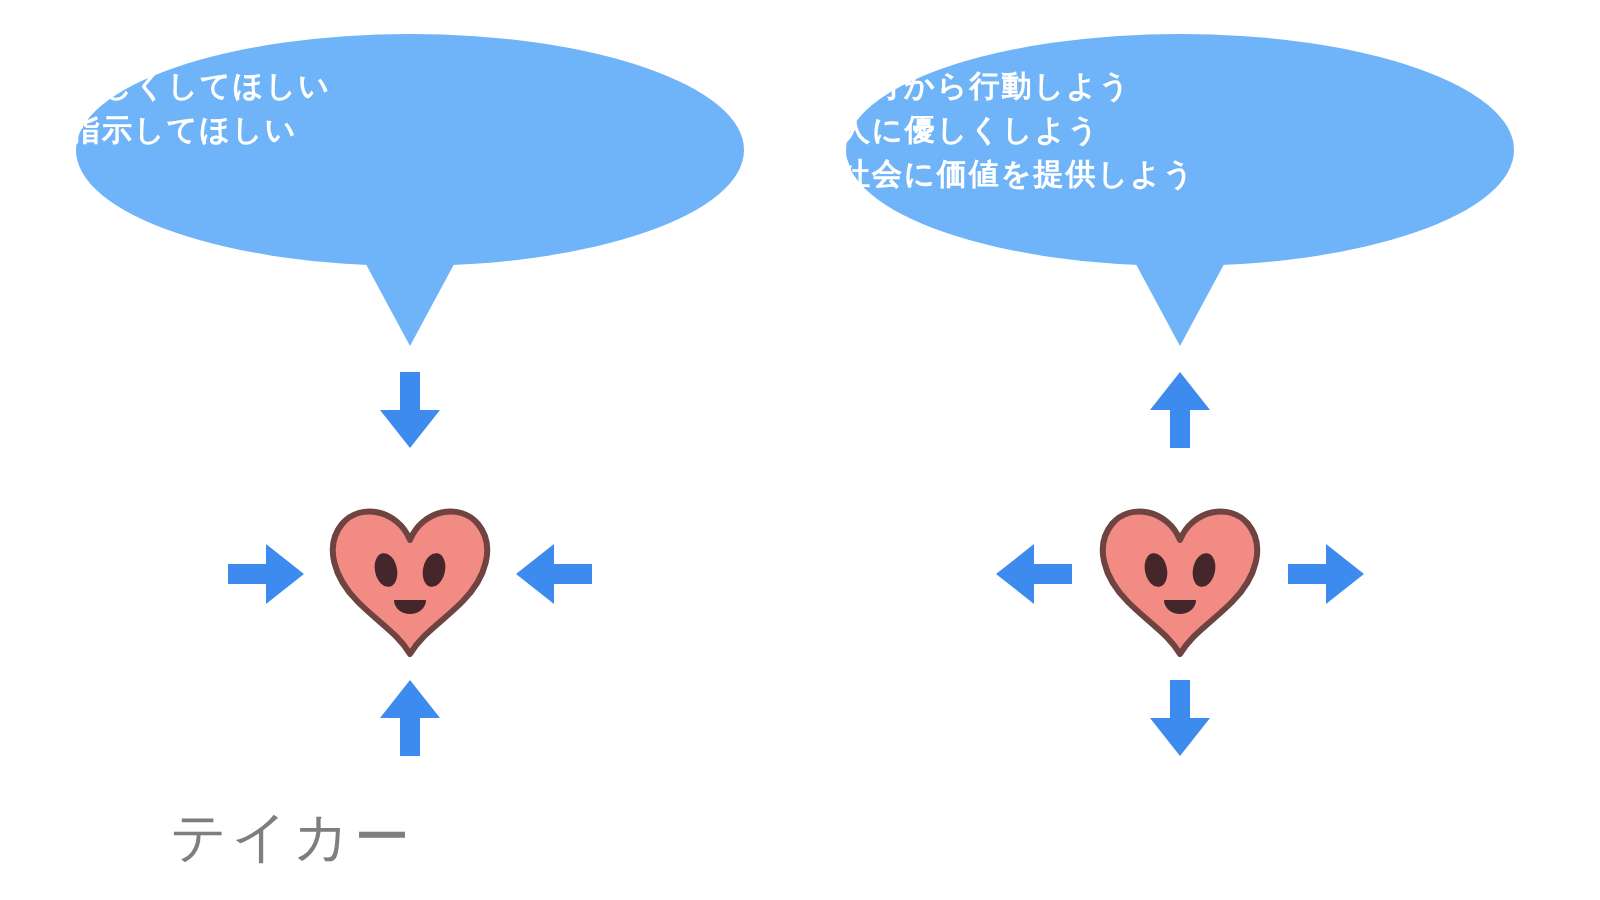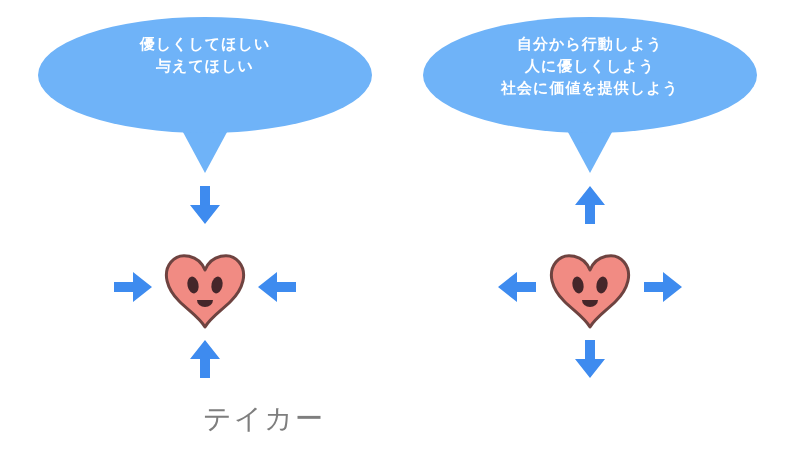"優しくしてほしい" .bubble-text { text-align: center -> none }
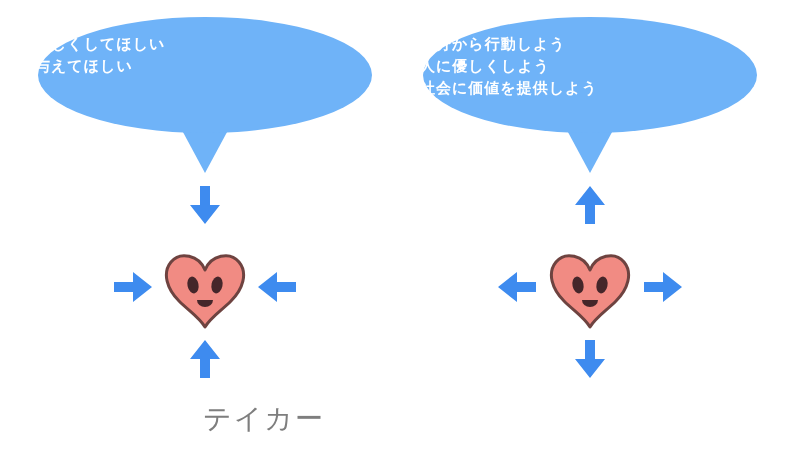"与えてほしい" div { text: 与え -> 指示し }
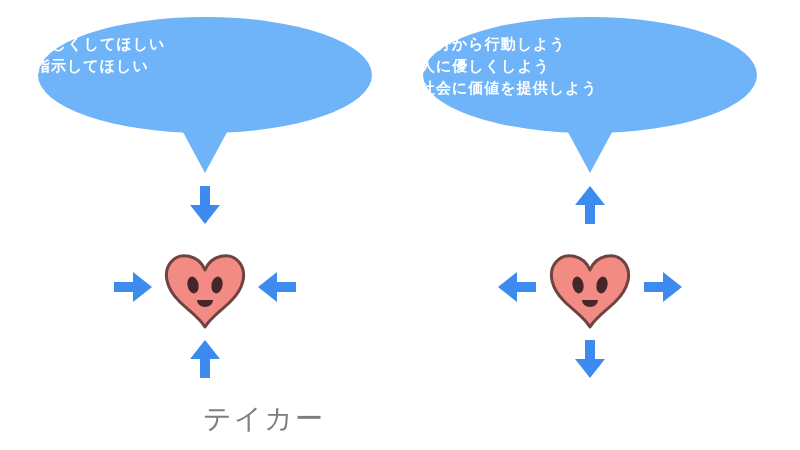"テイカー" .role-label { text-align: right -> left }
